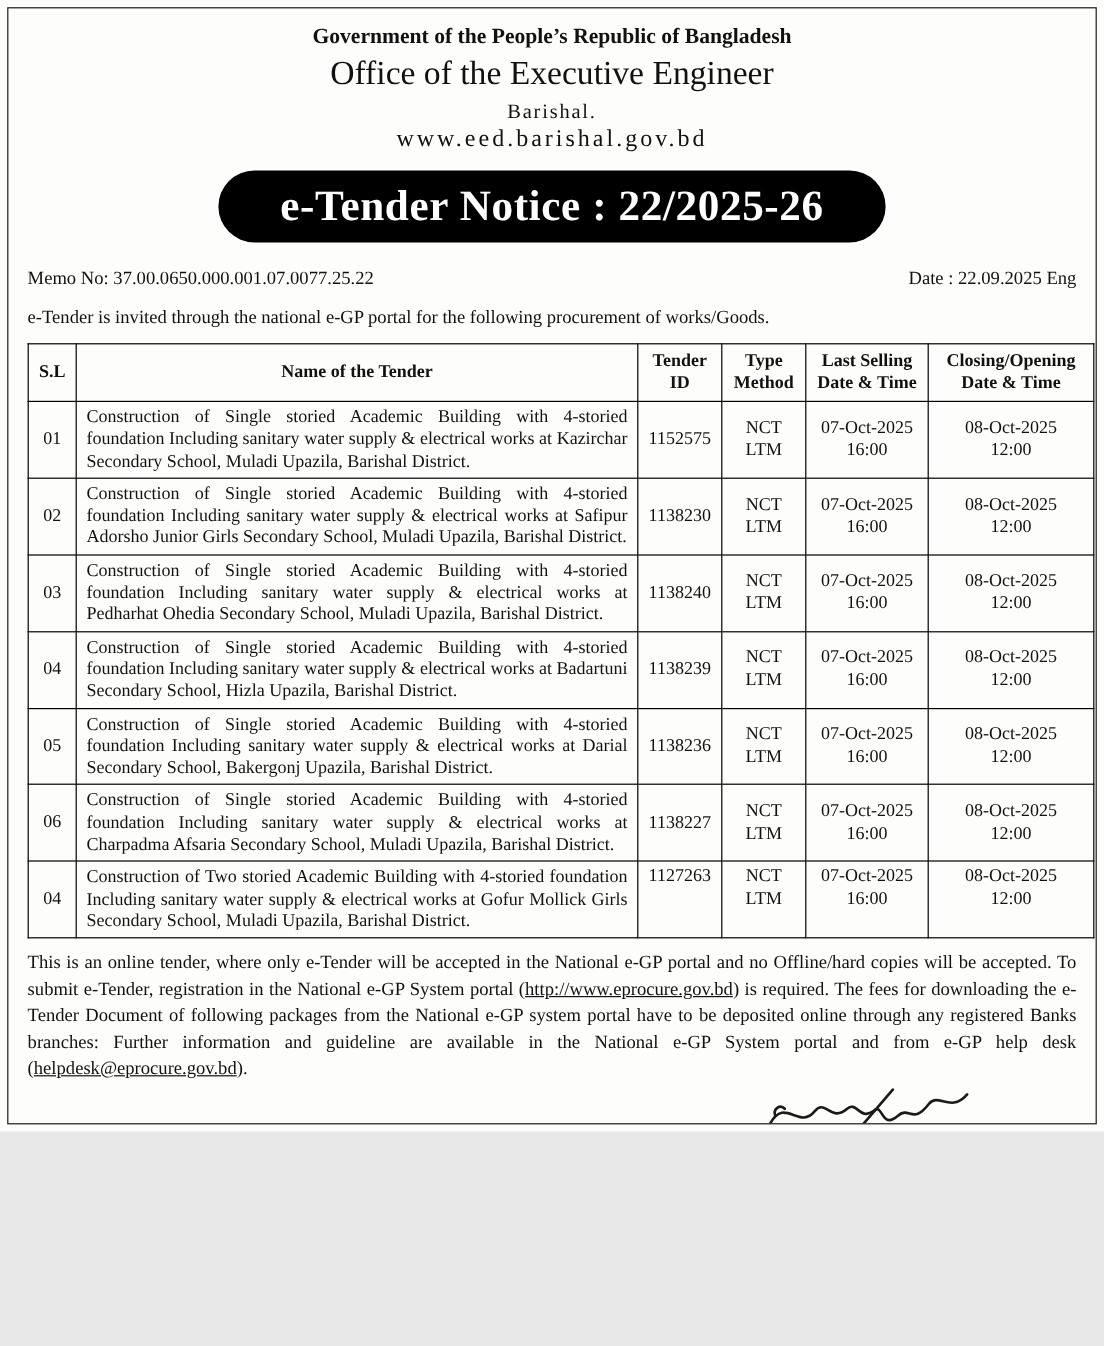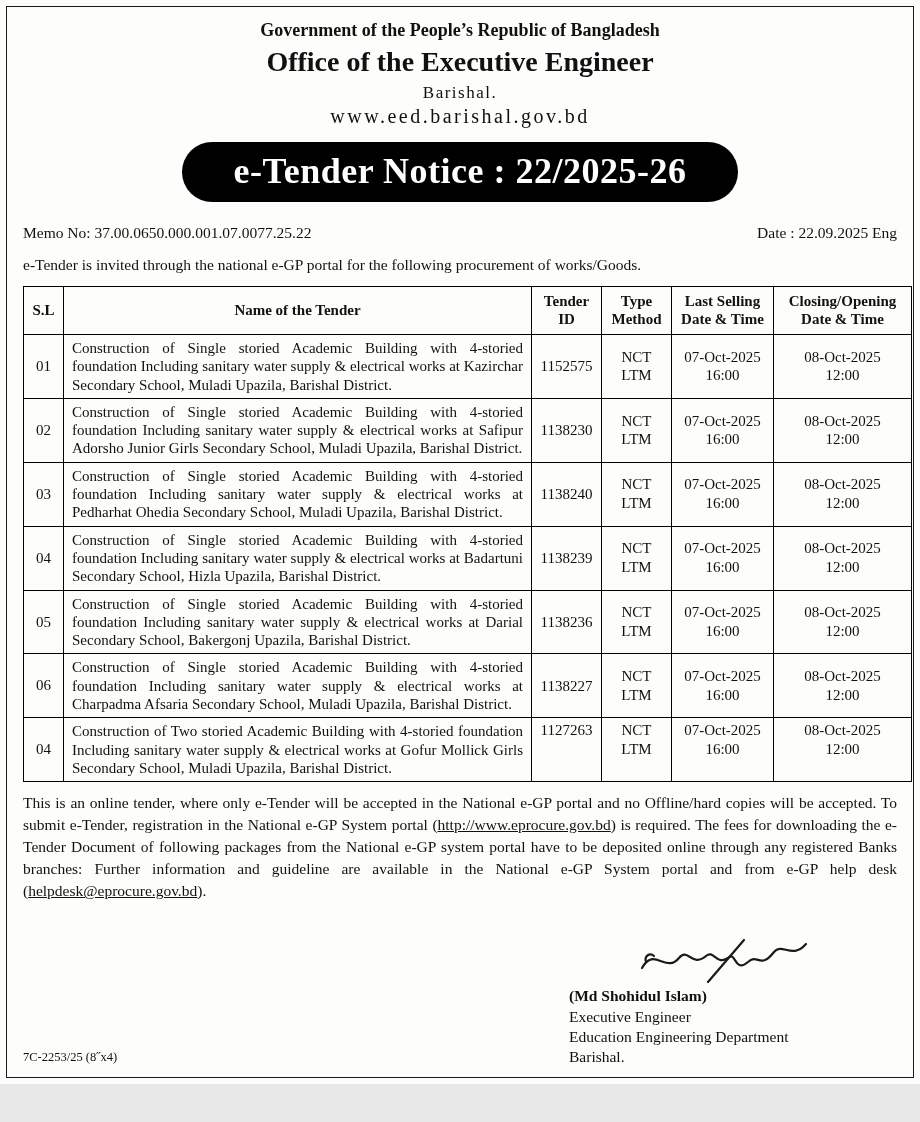"Government of the People’s Republic" .page { height: 1084px -> 943px }
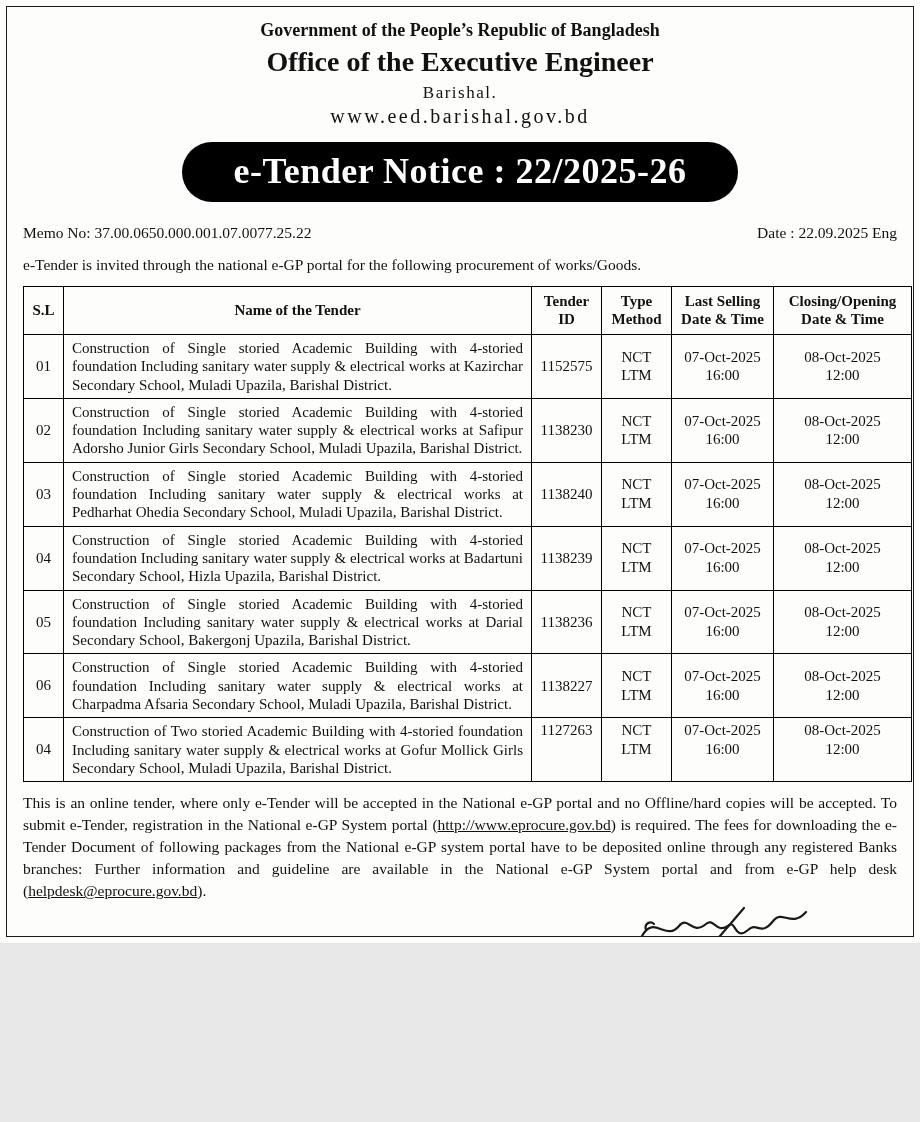"Office of the Executive Engineer" .hdr-office { font-weight: bold -> normal }
